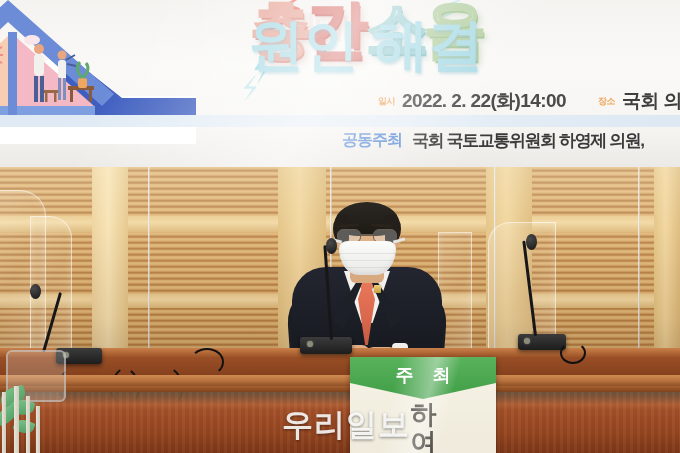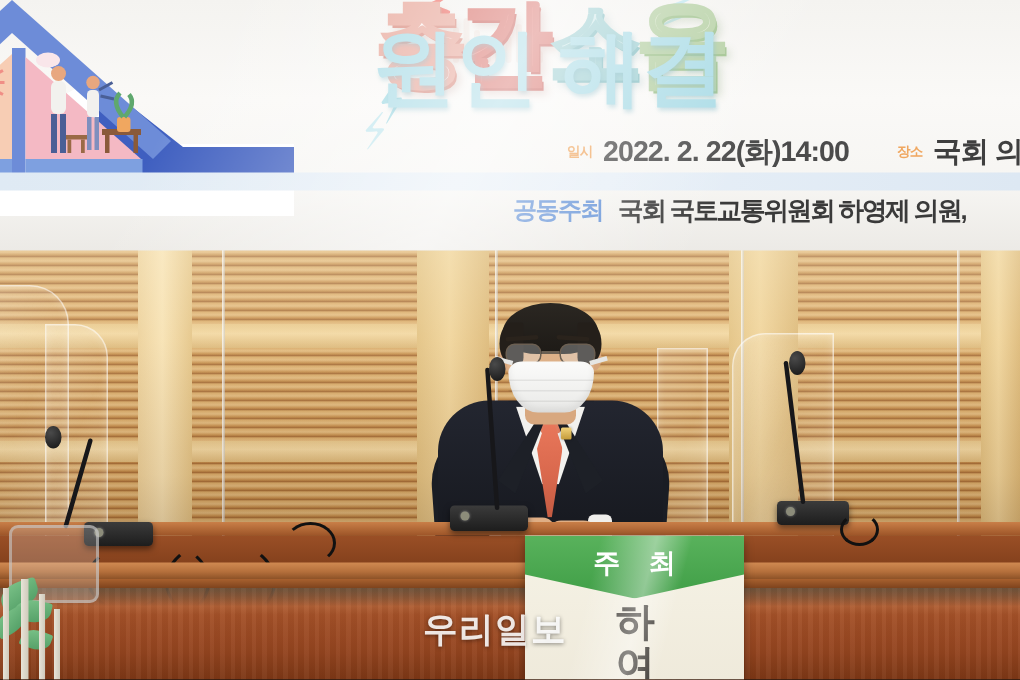"우리일보" .watermark { font-size: 23px -> 31px }
